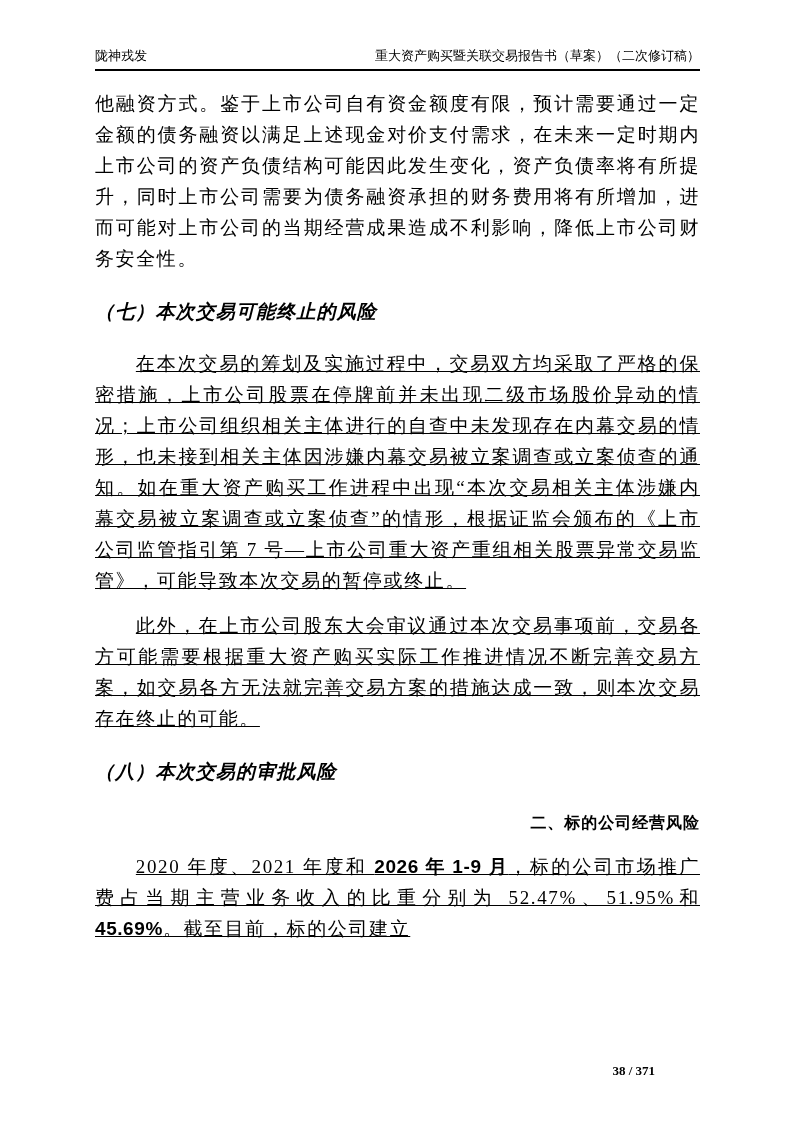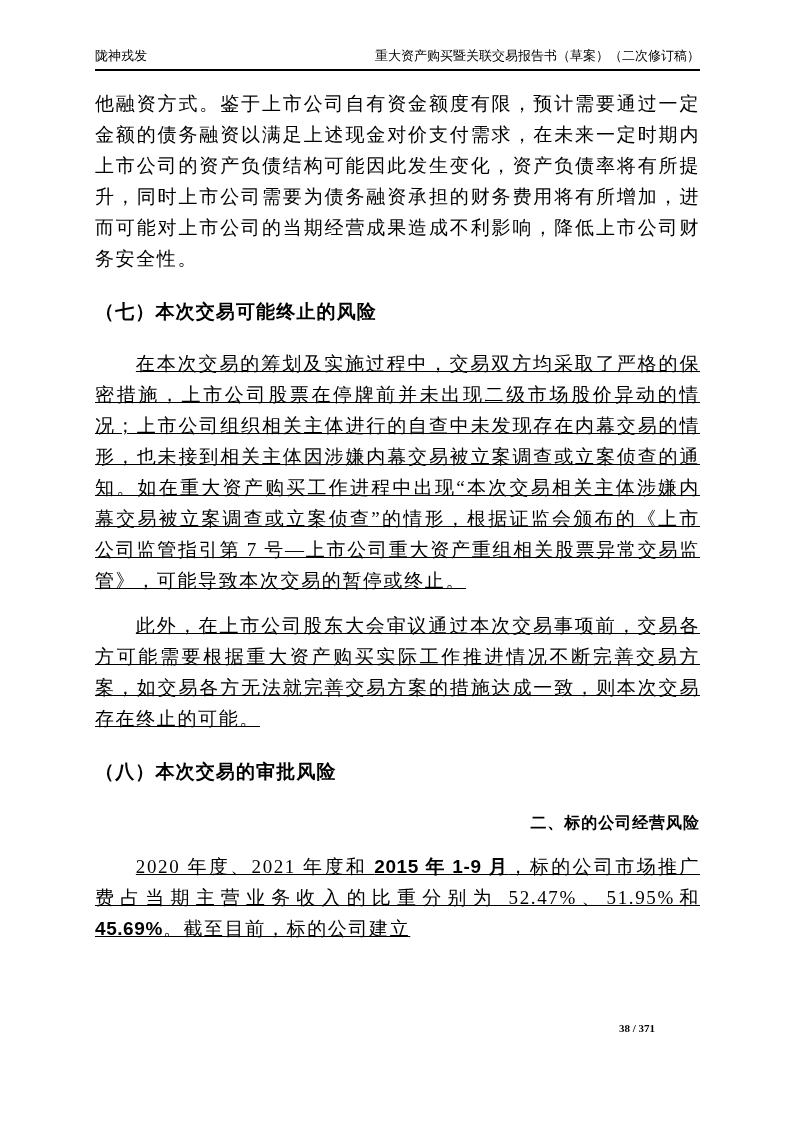"（七）本次交易可能终止的风险" h2.section-heading { font-style: none -> italic }
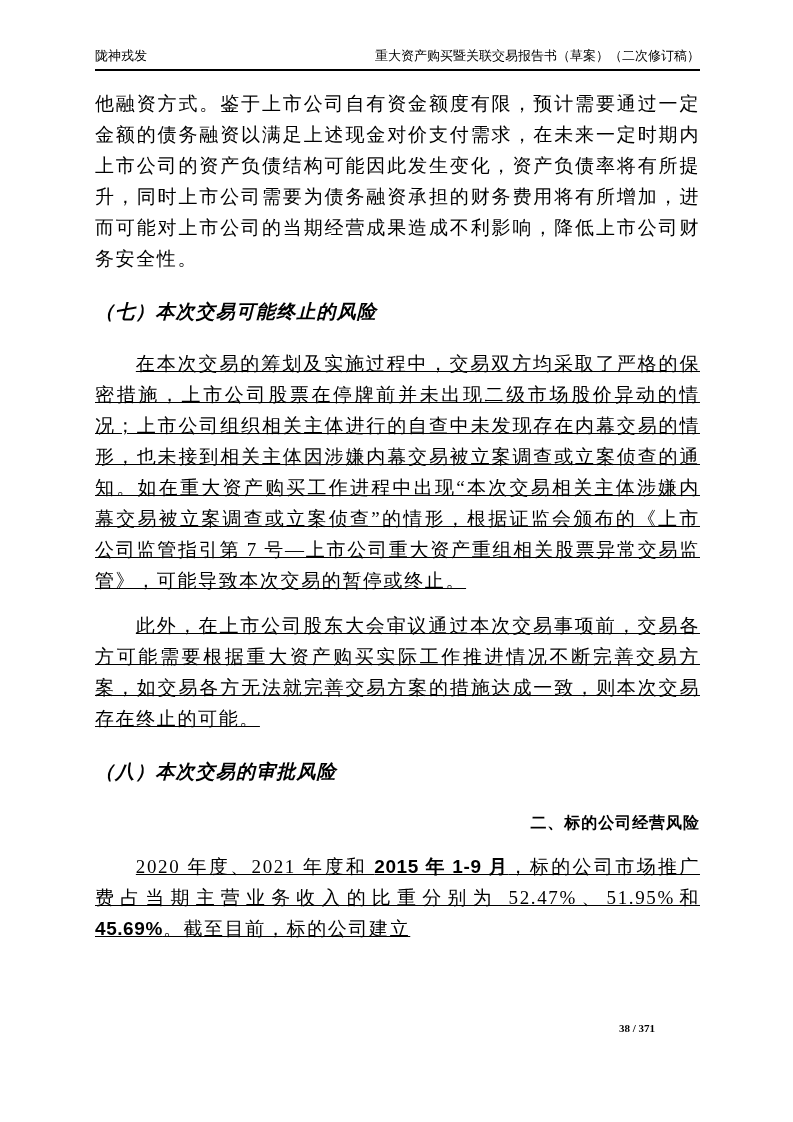"2015 年 1-9 月" span.seg-bold { text: 2015 -> 2026 }
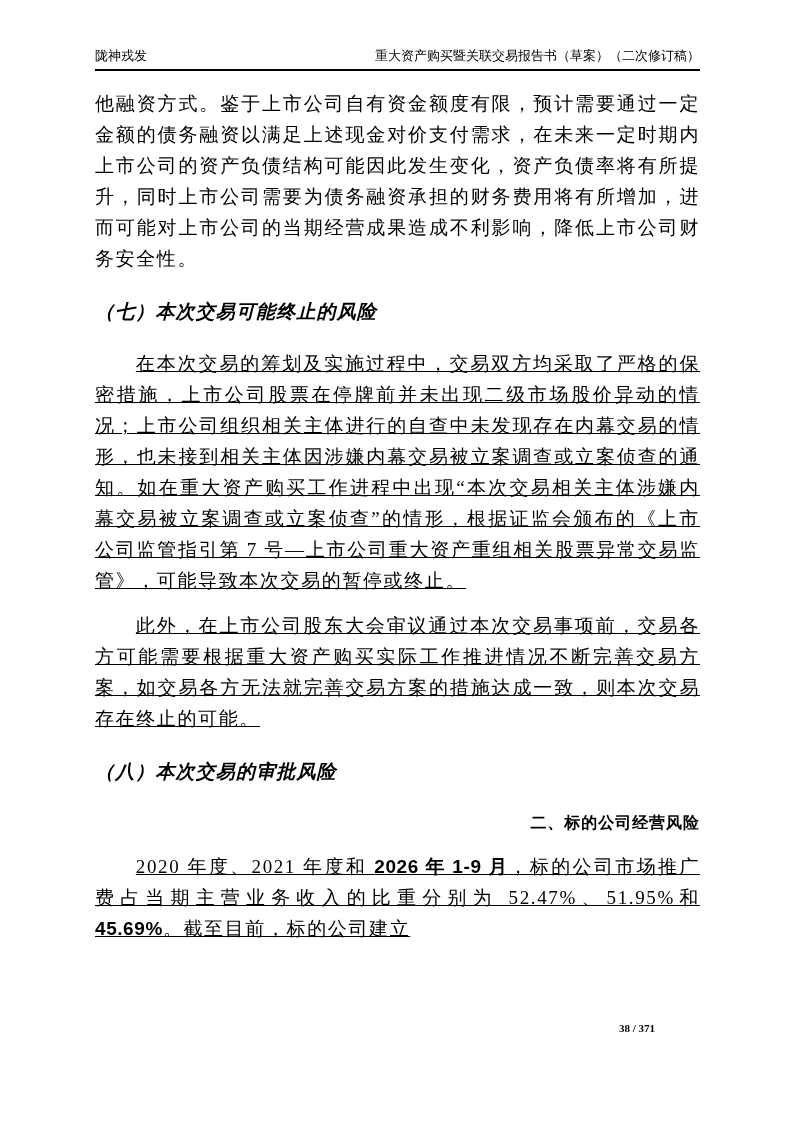"38 / 371" footer.doc-footer { font-size: 11px -> 13px; top: 1020px -> 1063px }
